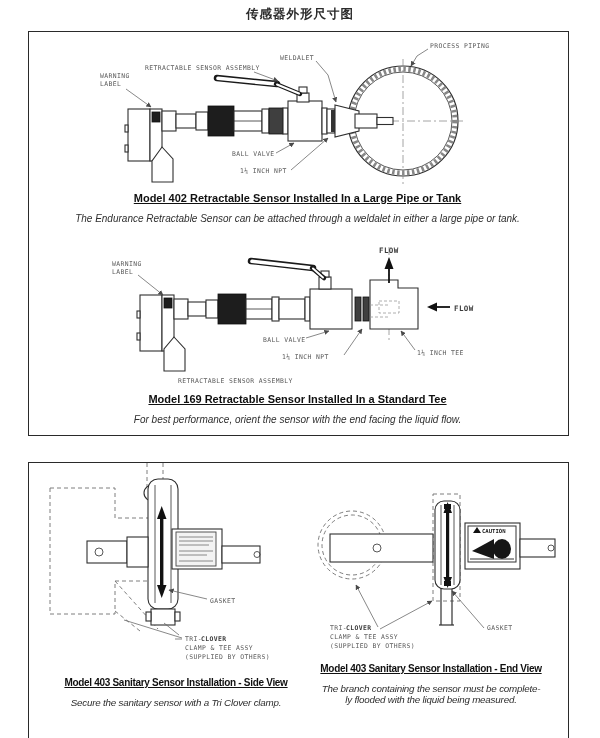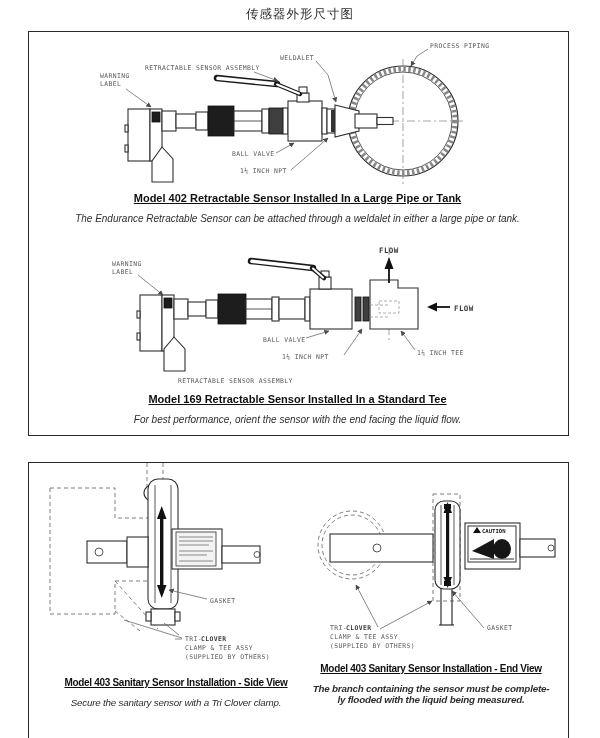"传感器外形尺寸图" .page-title { font-weight: normal -> bold }
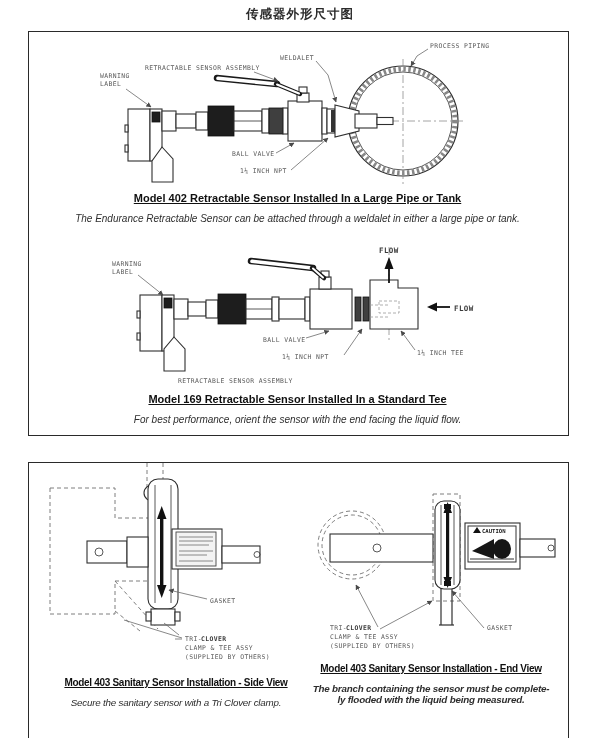"The branch containing the sensor" .cap.small .s.wrap { font-weight: bold -> none }
